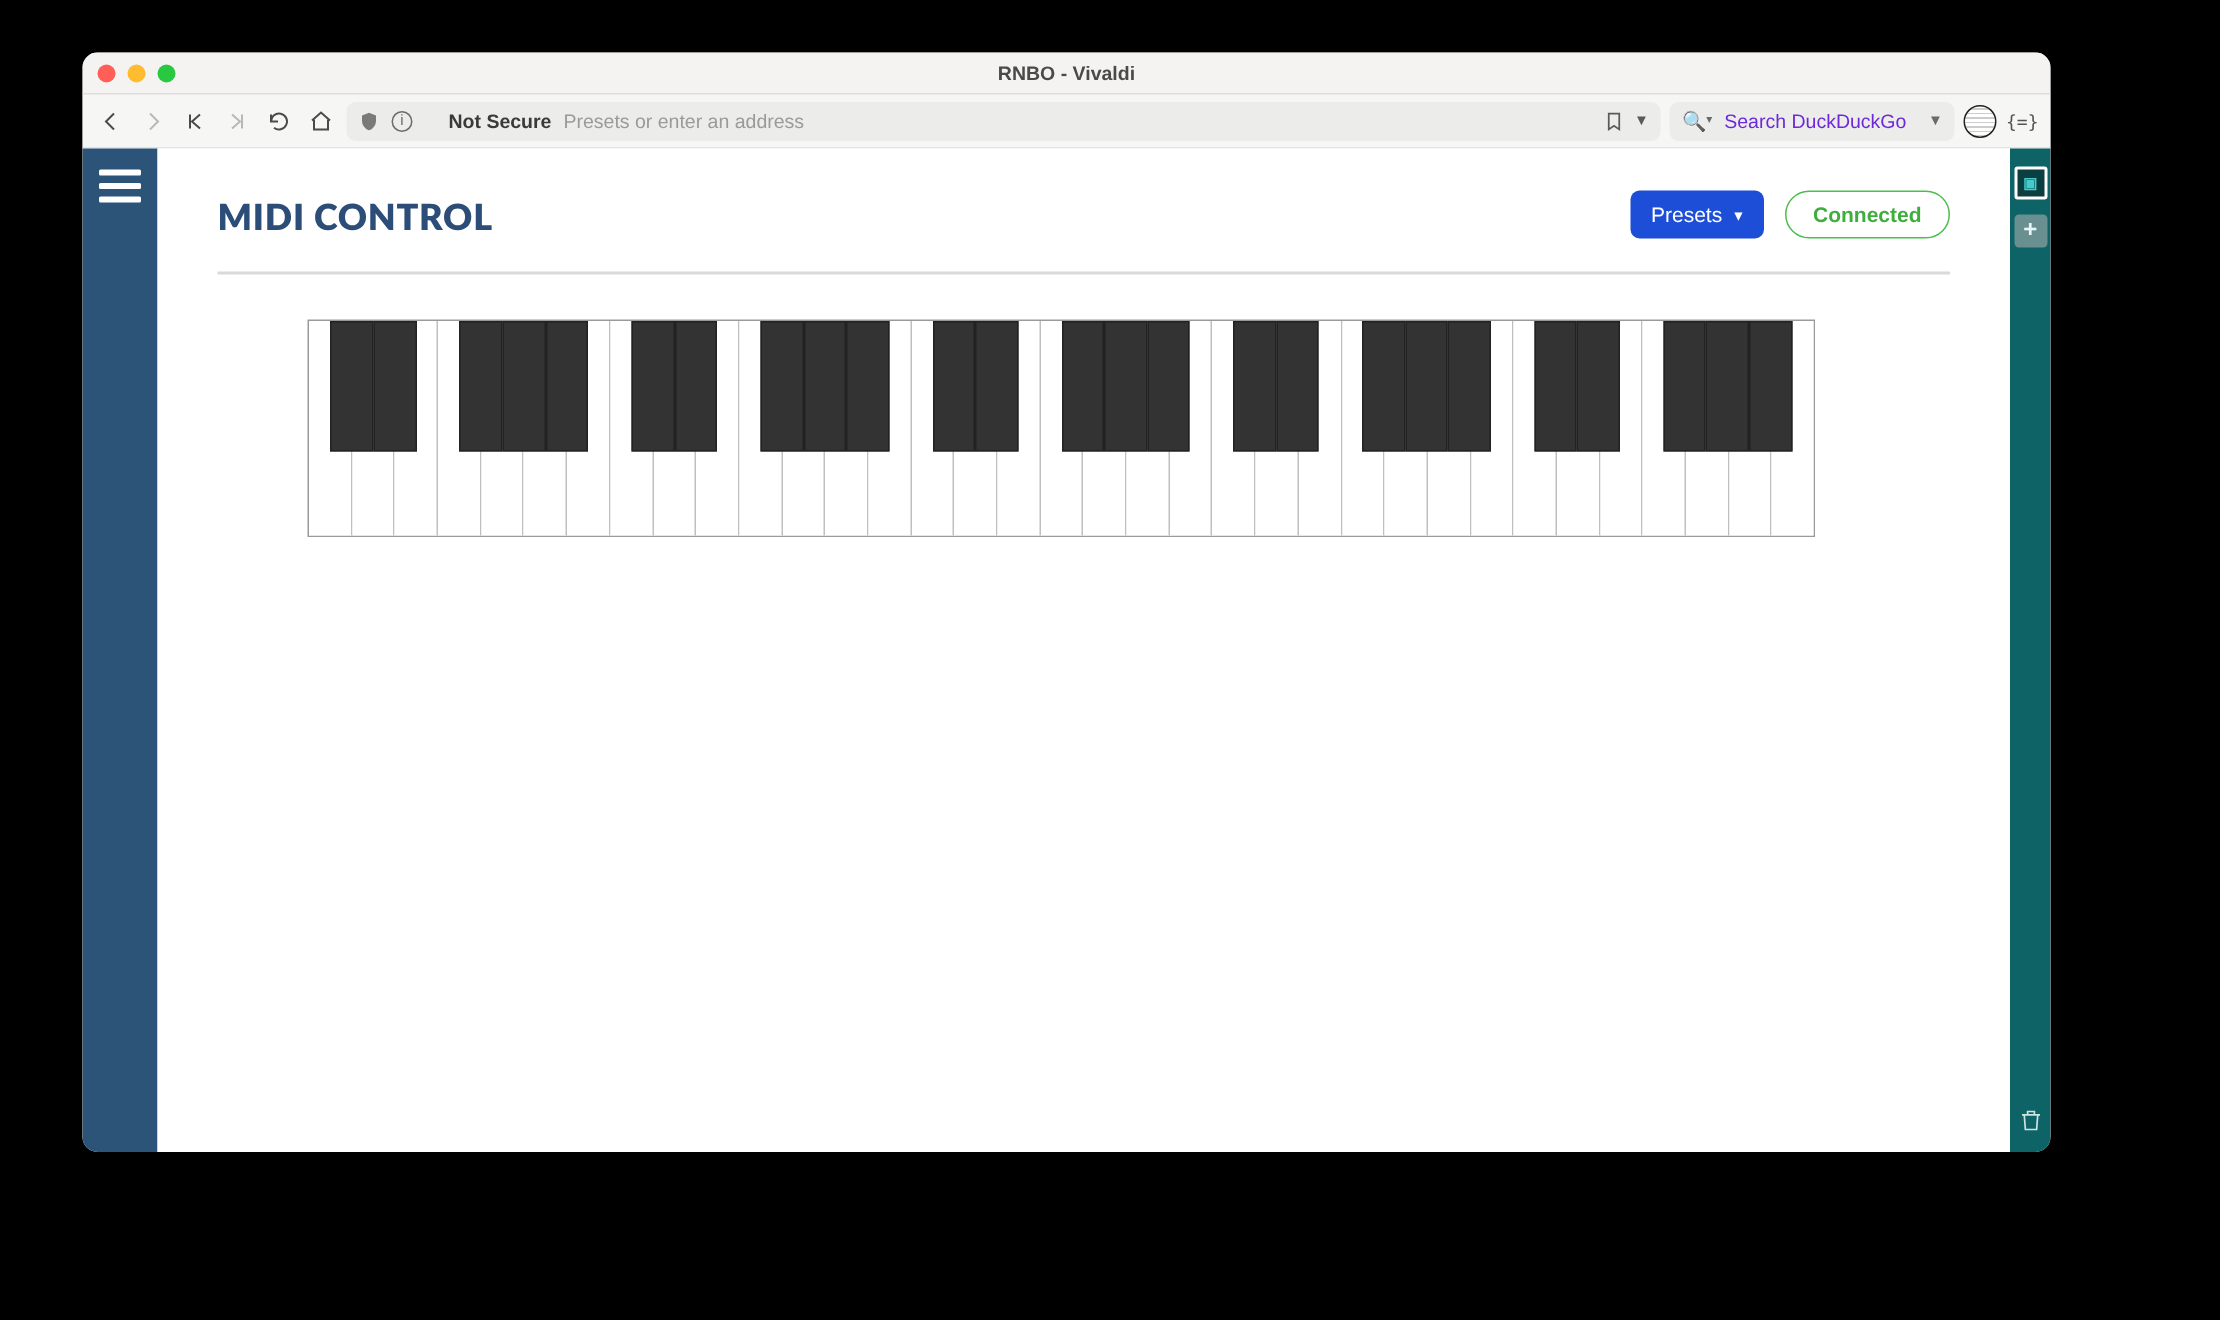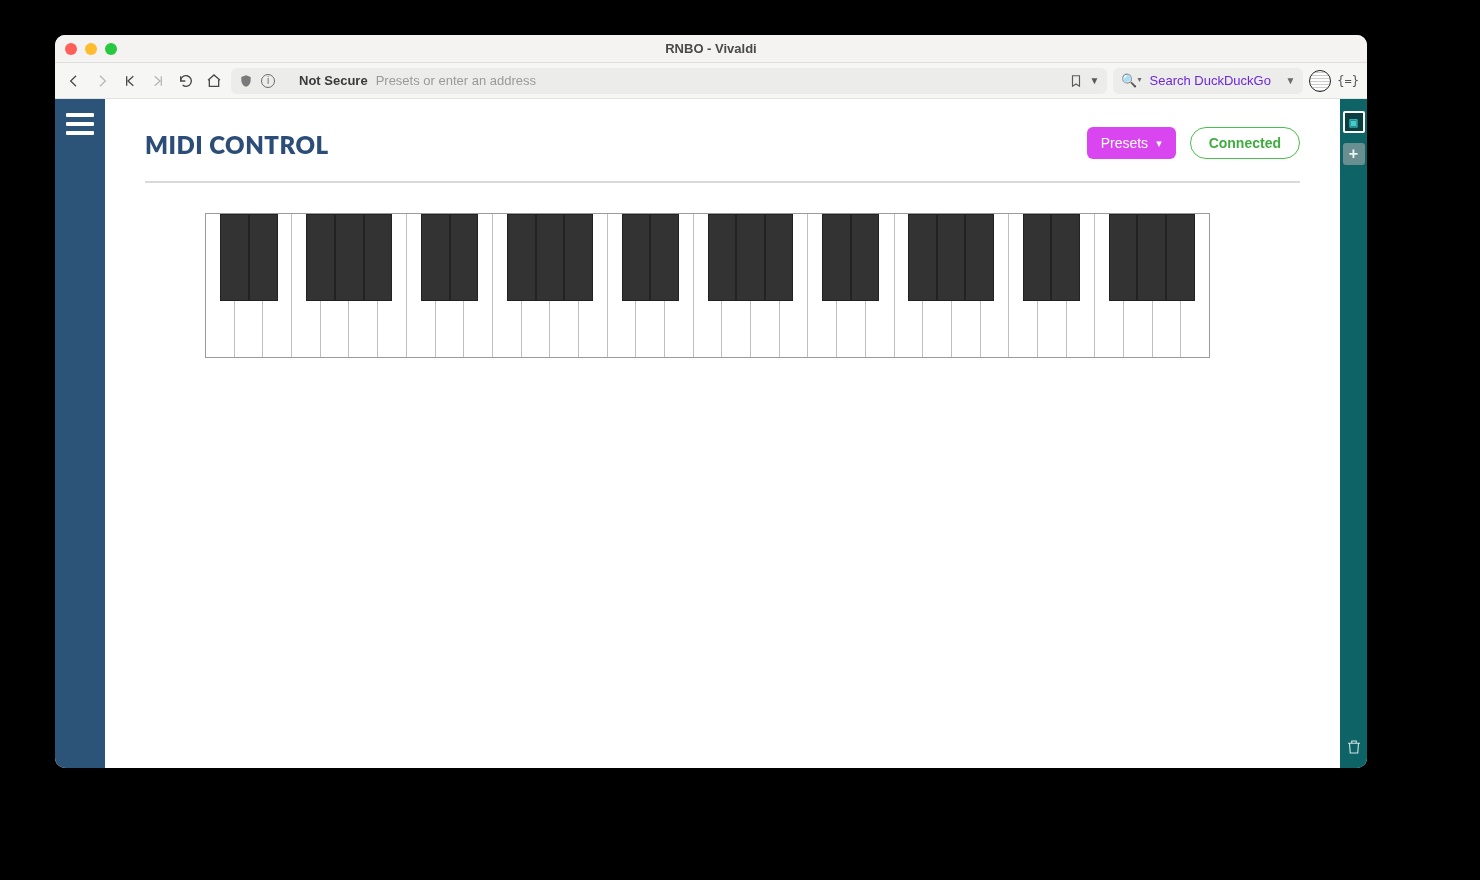"Presets" .presets-btn { background: #d946ef -> #1d4ed8 }
